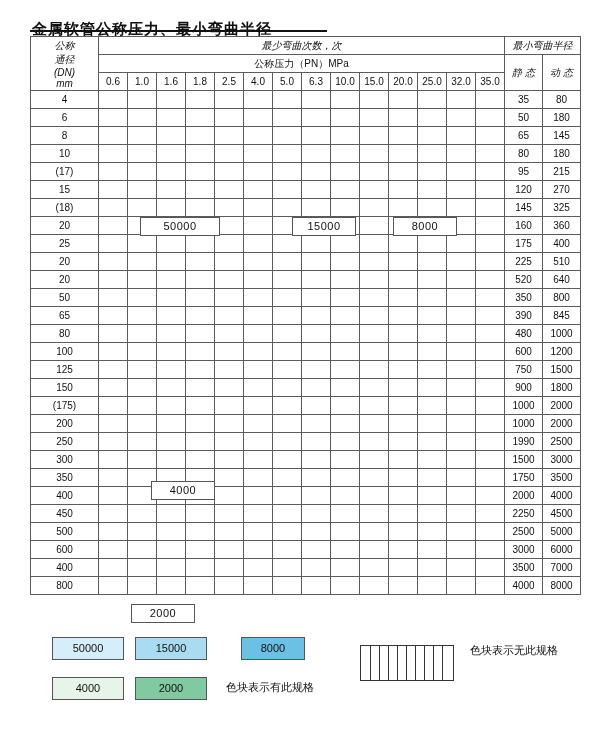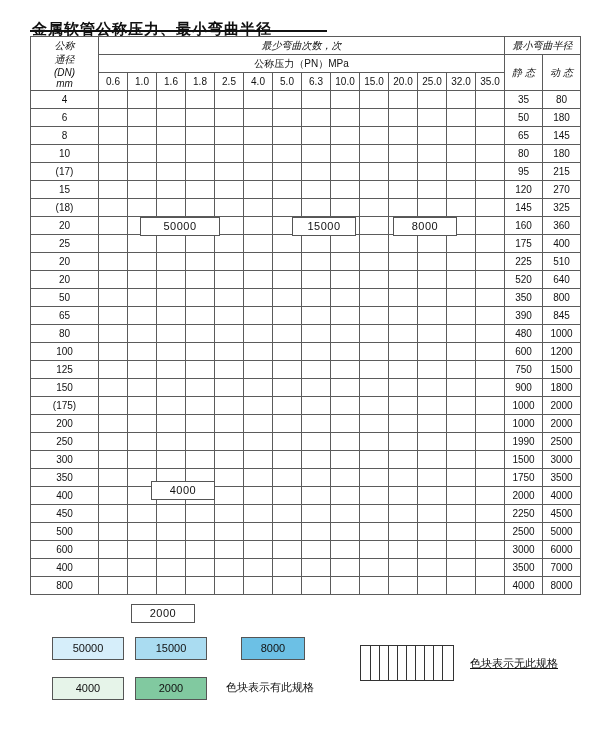"色块表示无此规格" div.lg-text { text-decoration: underline -> none; top: 16px -> 3px }
